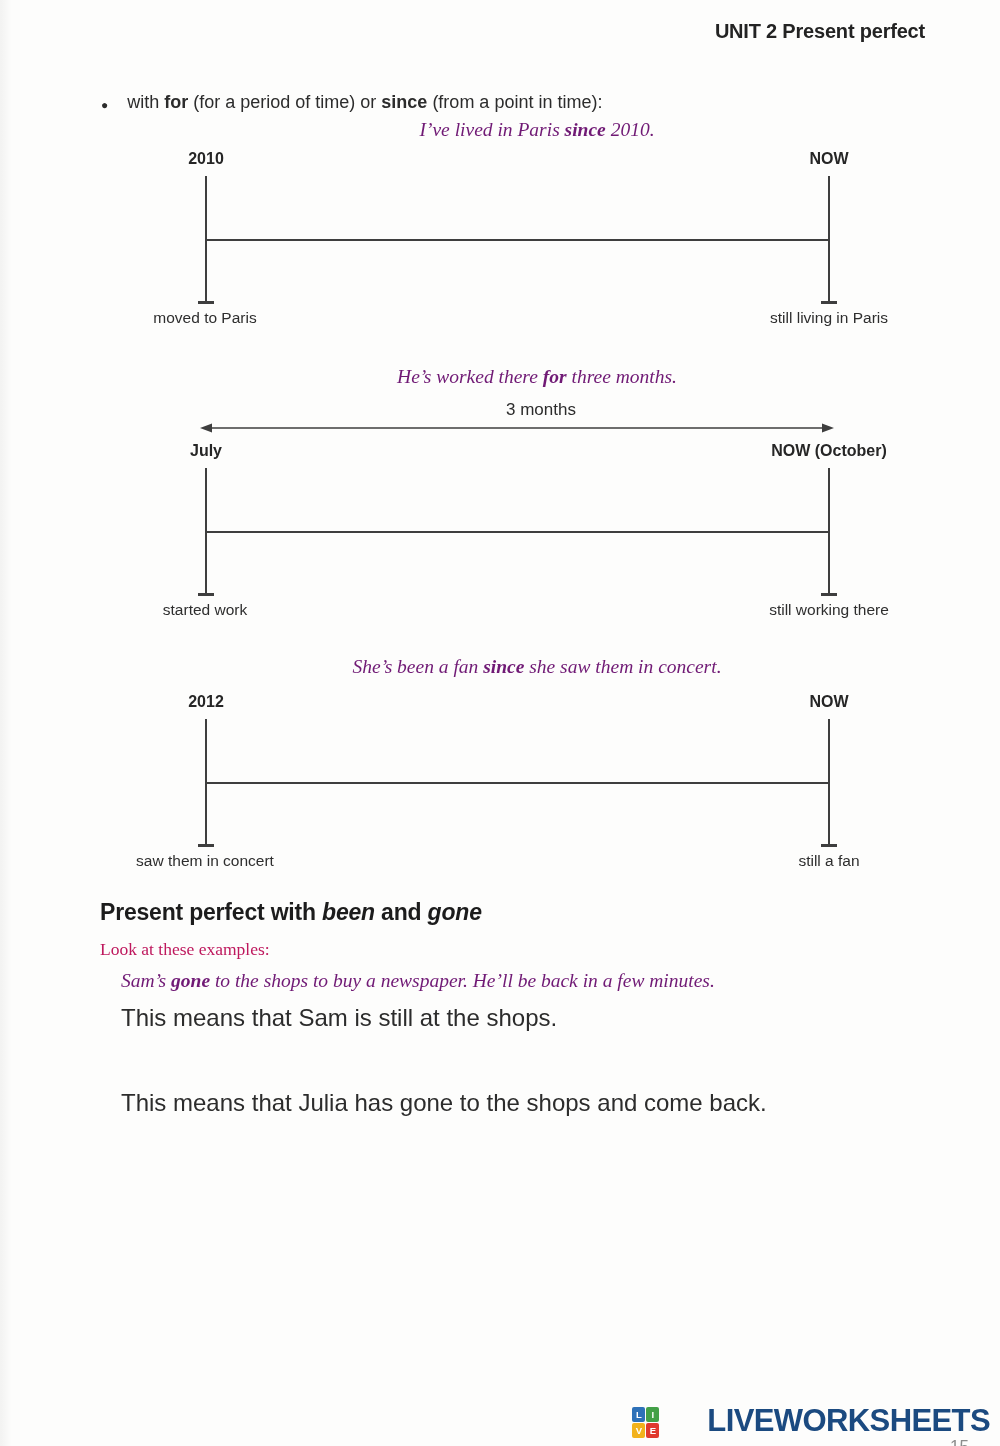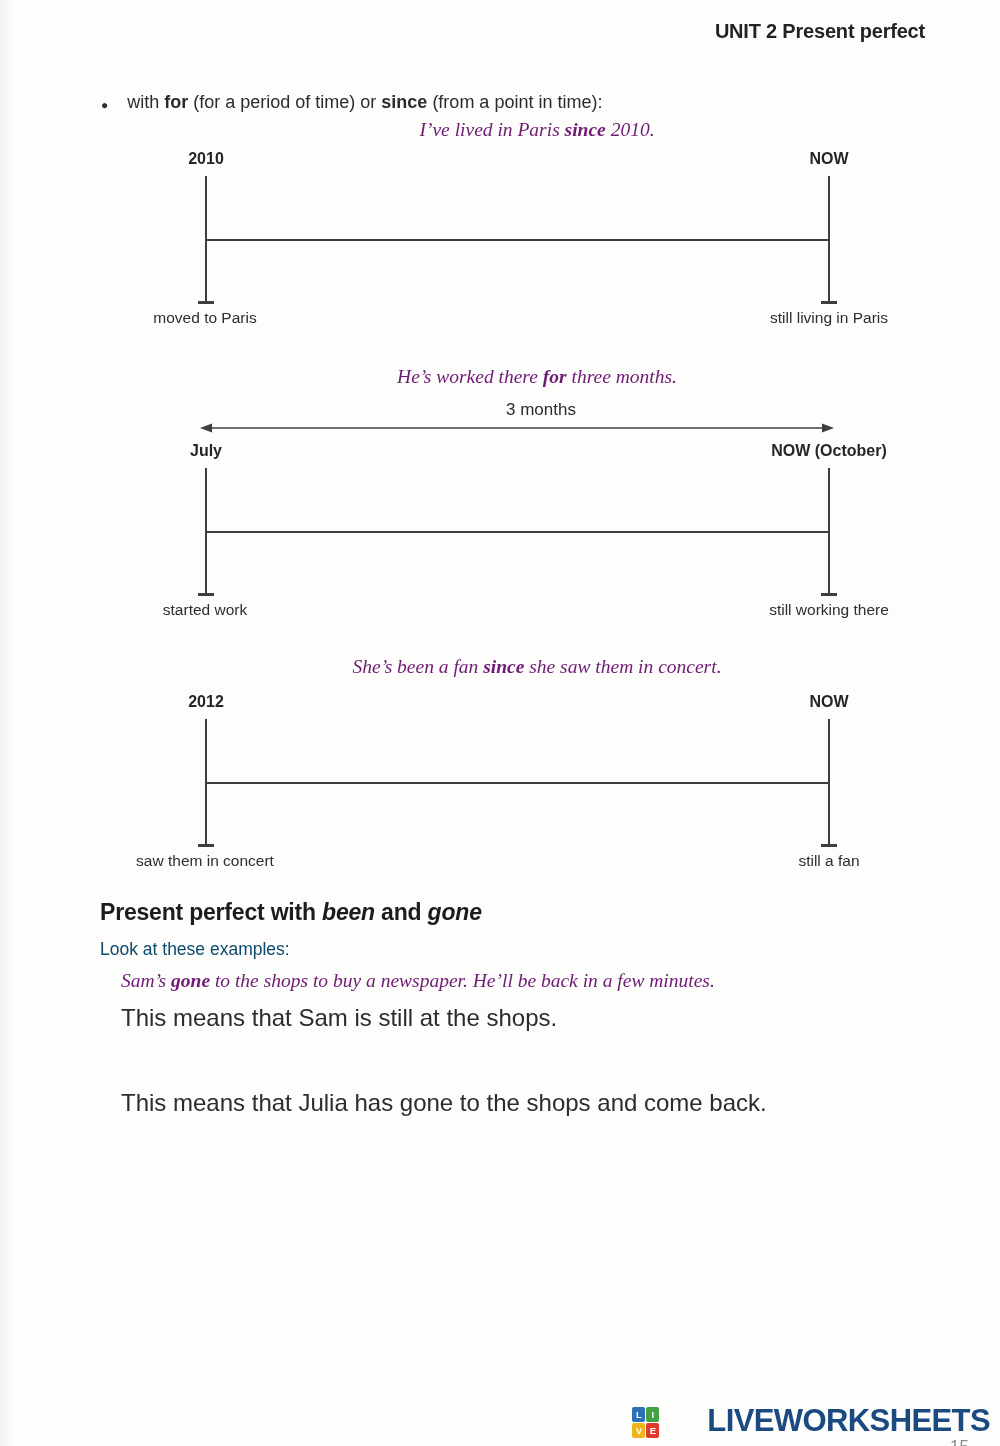"Look at these examples:" .section-intro { color: #0c4a6e -> #be185d; font-family: none -> Liberation Serif, serif }
